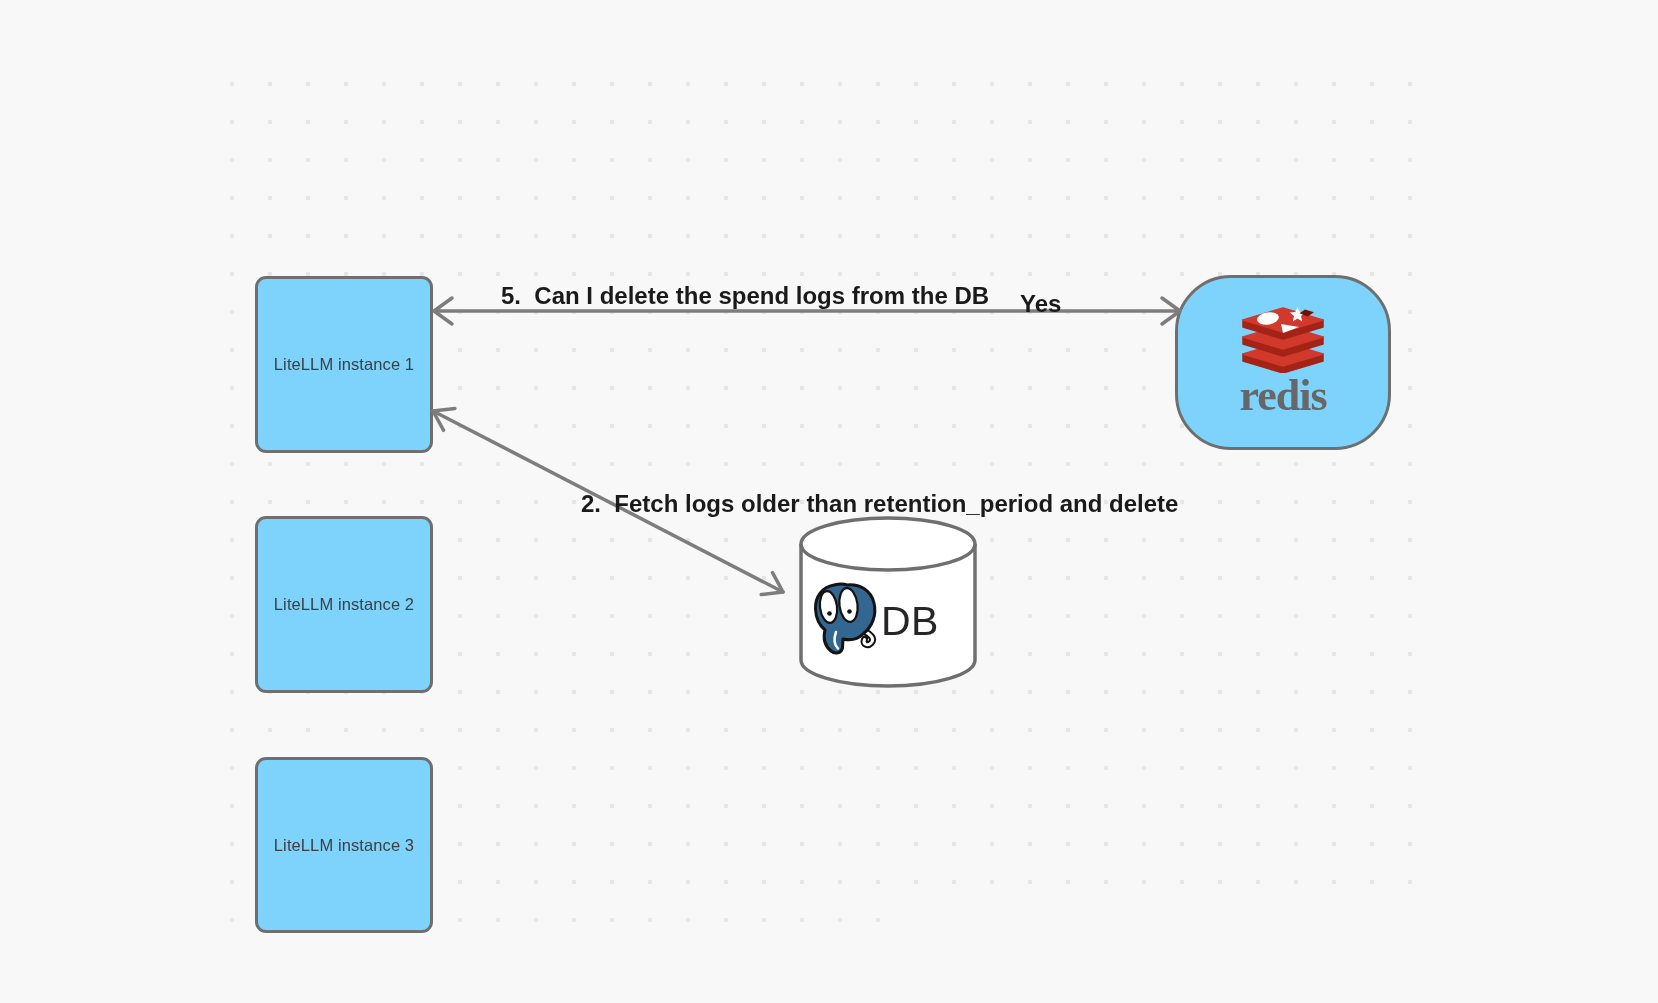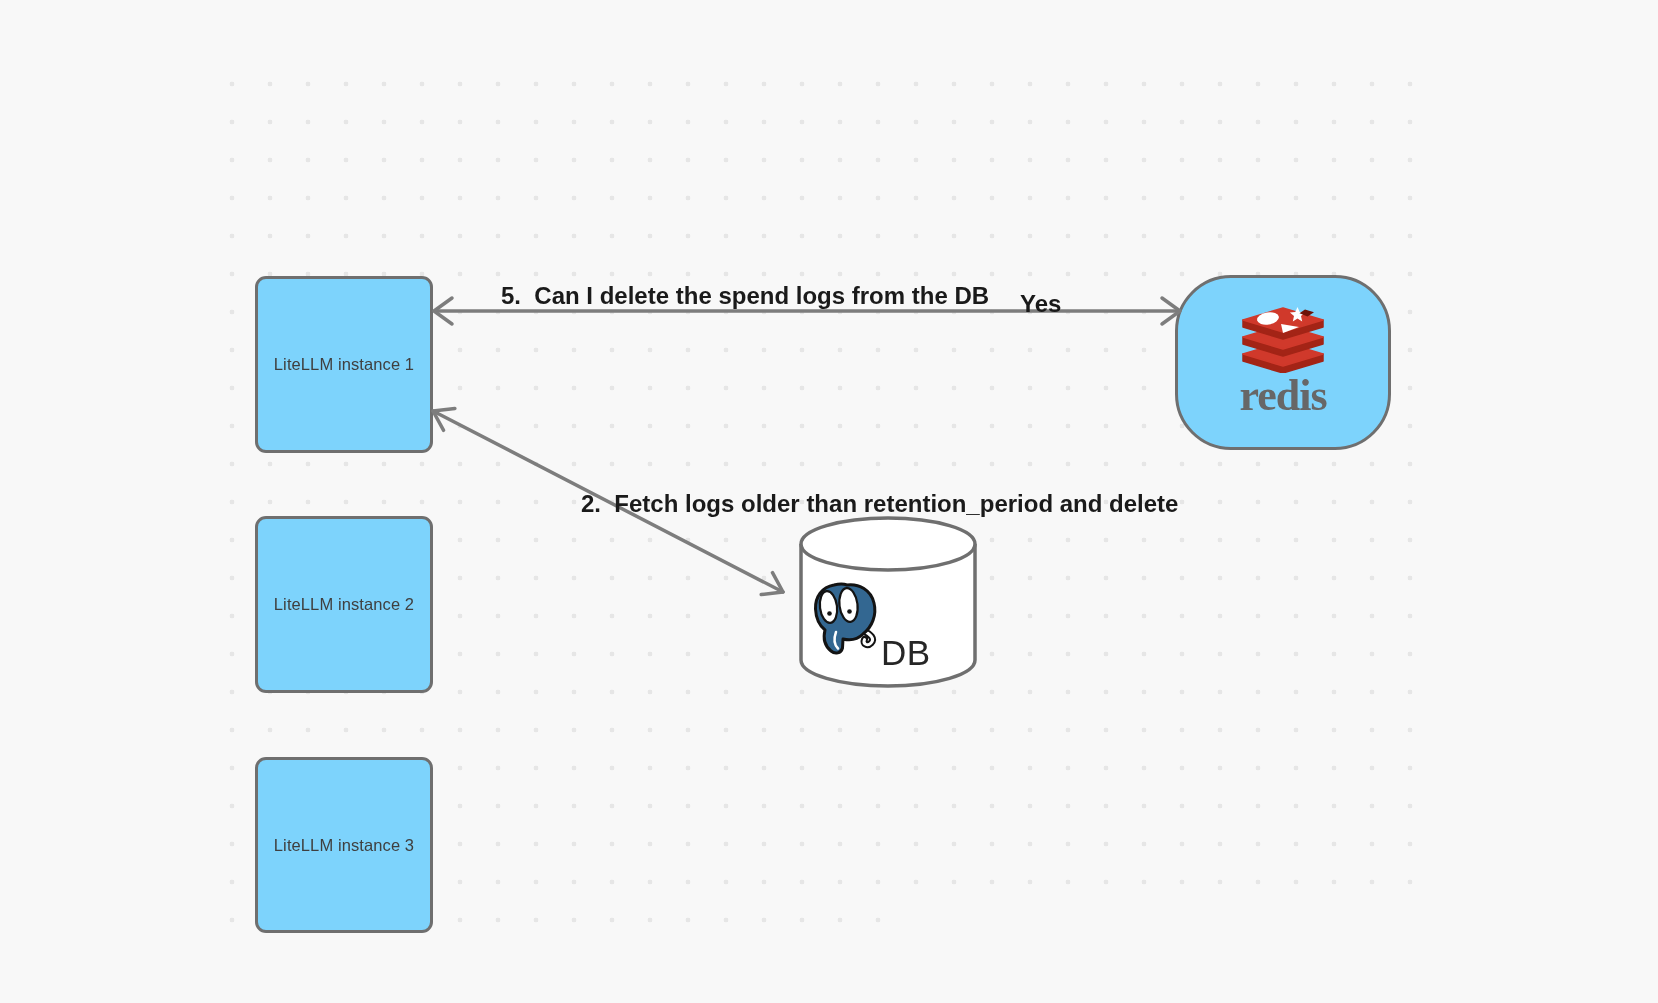"DB" .db-label { font-size: 35px -> 41px; margin-top: 32px -> none }
